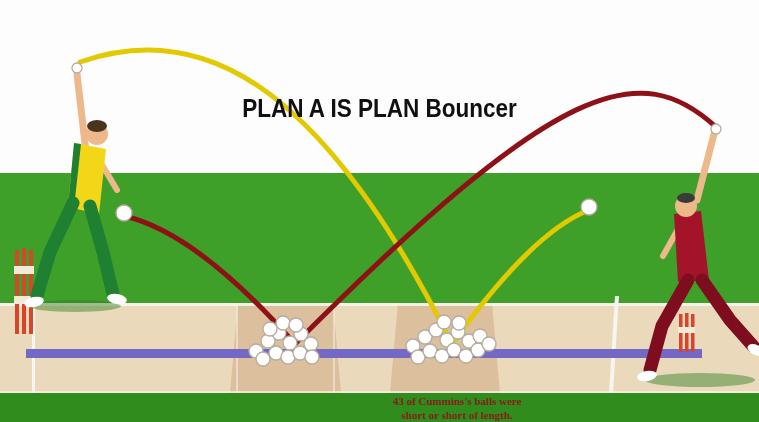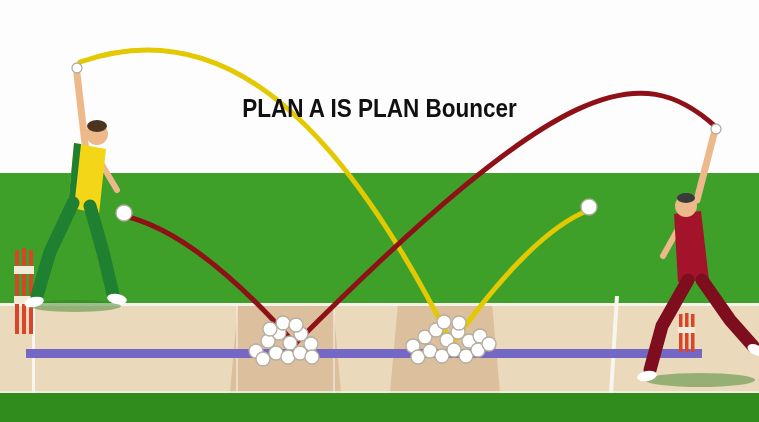"43 of Cummins's balls were" div.annotation { html: none -> <div>43 of Cummins's balls were short or short of length.</div> }
